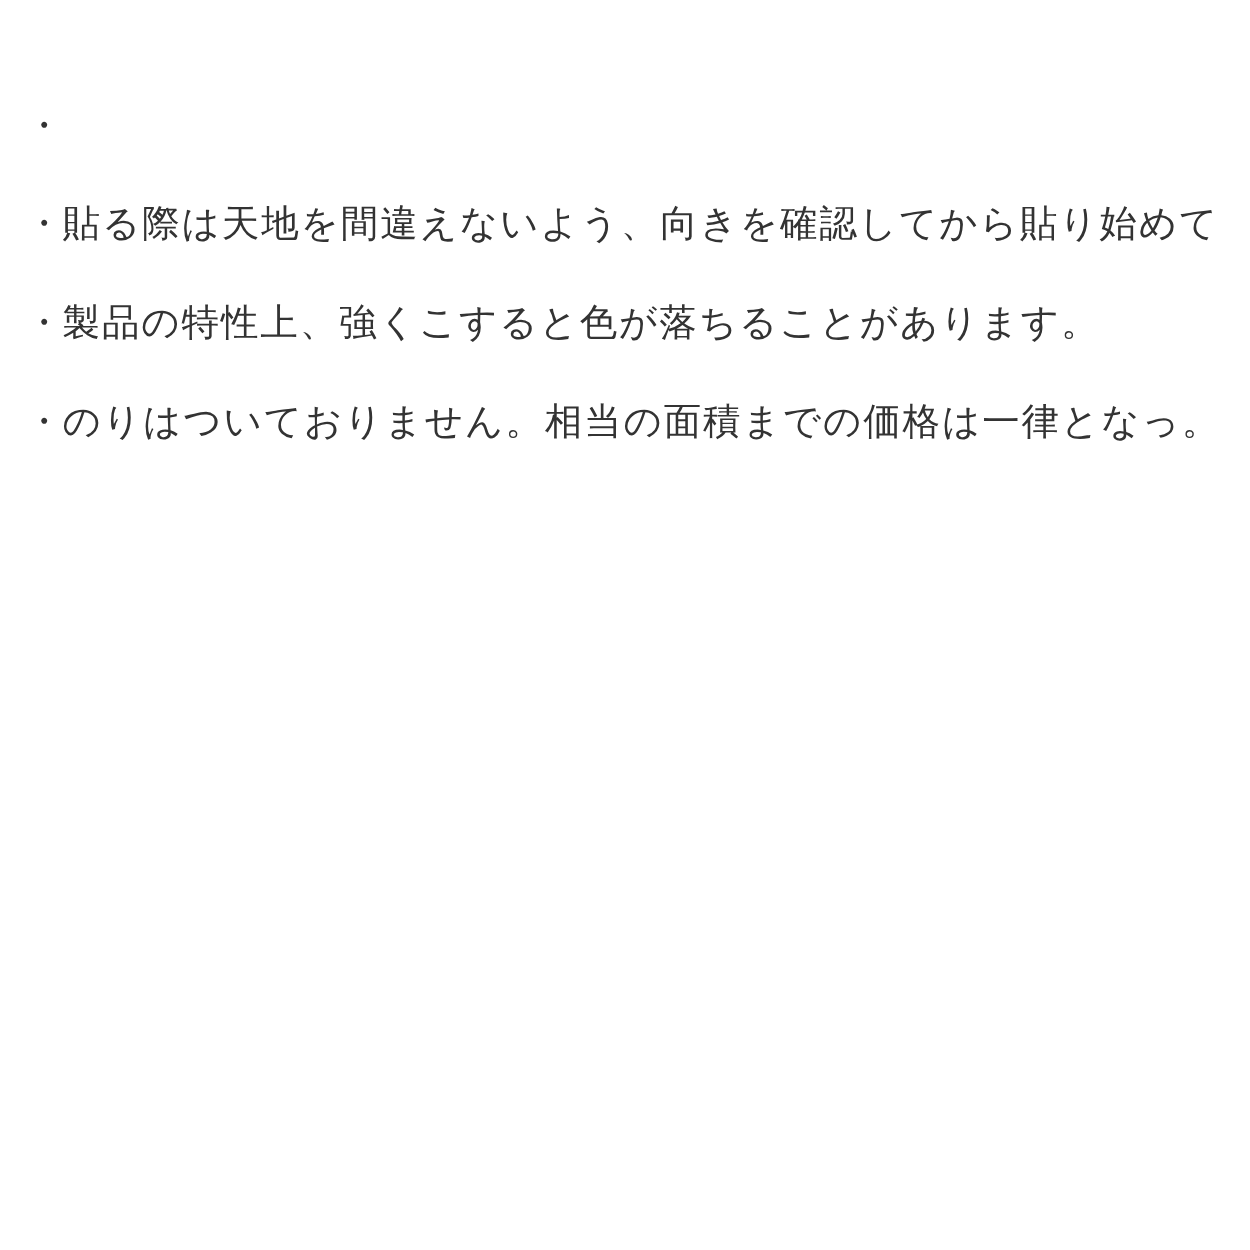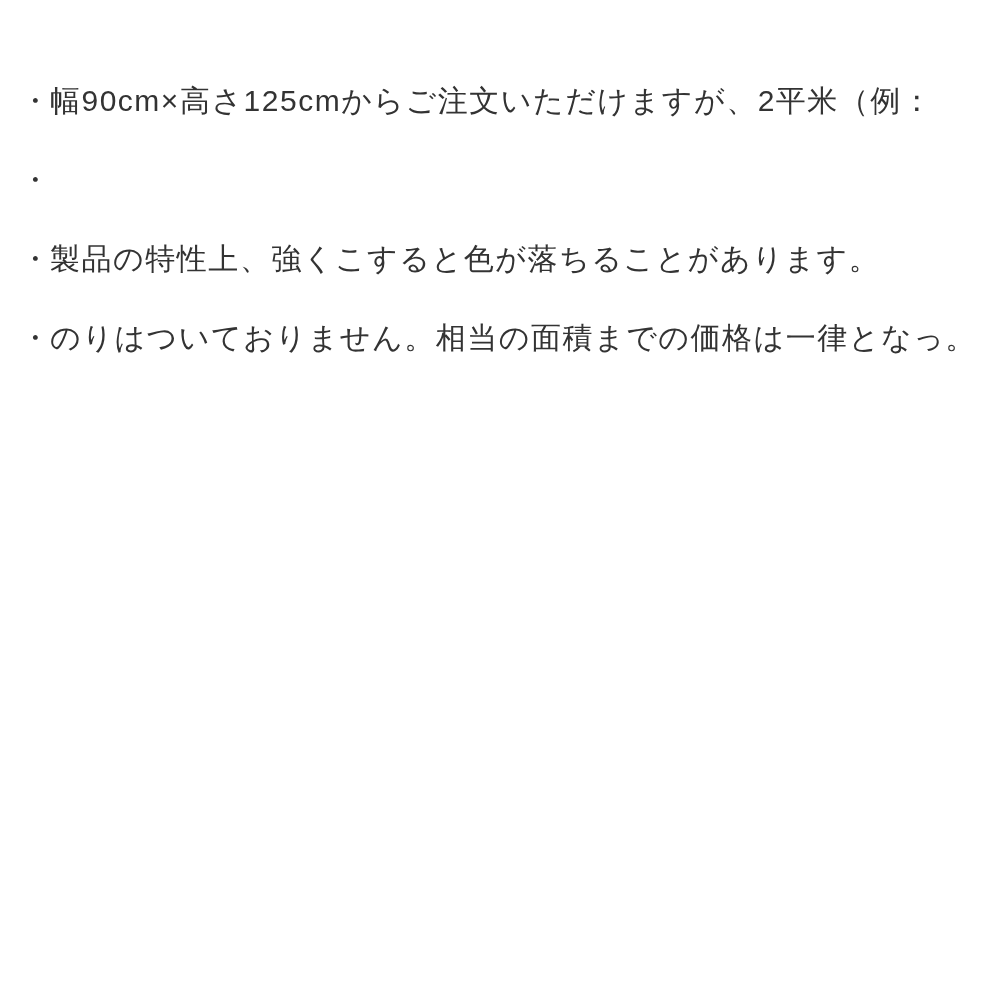"幅90cm×高さ125cmからご注文いただけますが、2平米（例：" div.line { html: <div>幅90cm×高さ125cmからご注文いただけますが、2平米（例：</div> -> none }
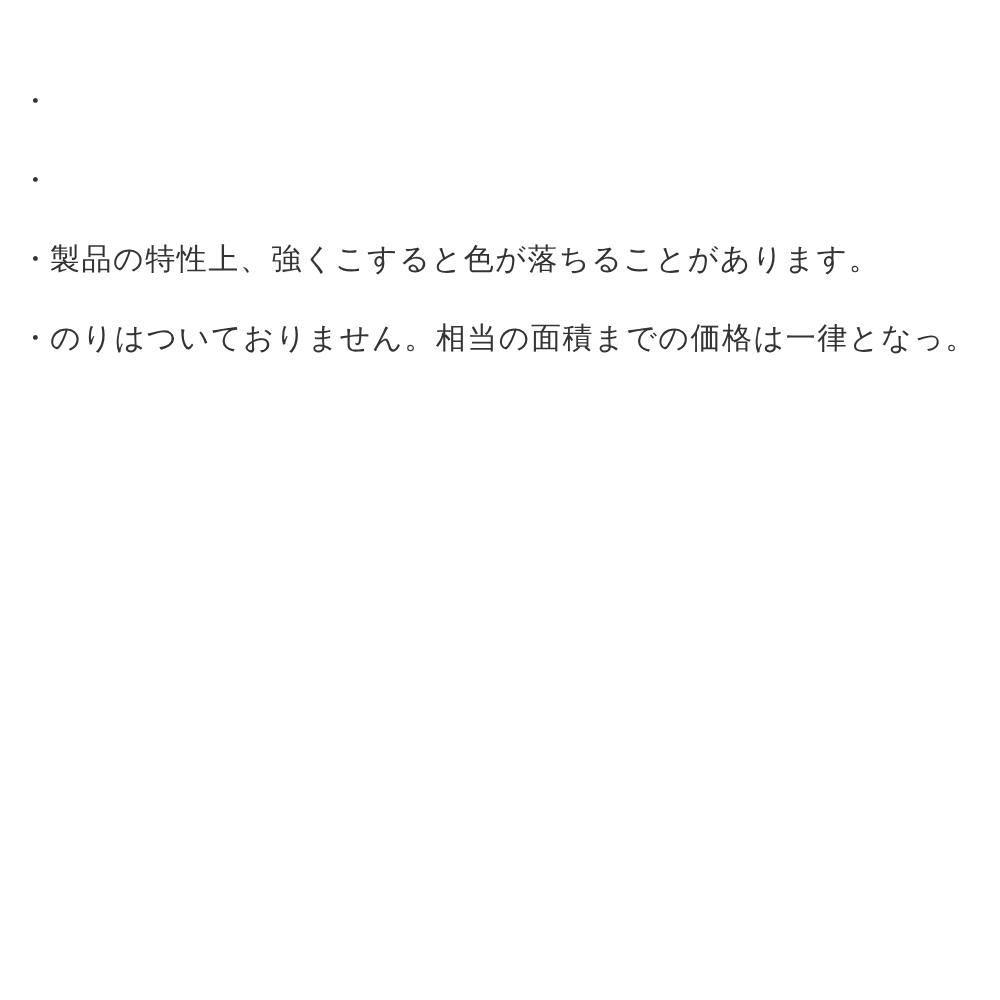"貼る際は天地を間違えないよう、向きを確認してから貼り始めて" div.line { html: none -> <div>貼る際は天地を間違えないよう、向きを確認してから貼り始めて</div> }
